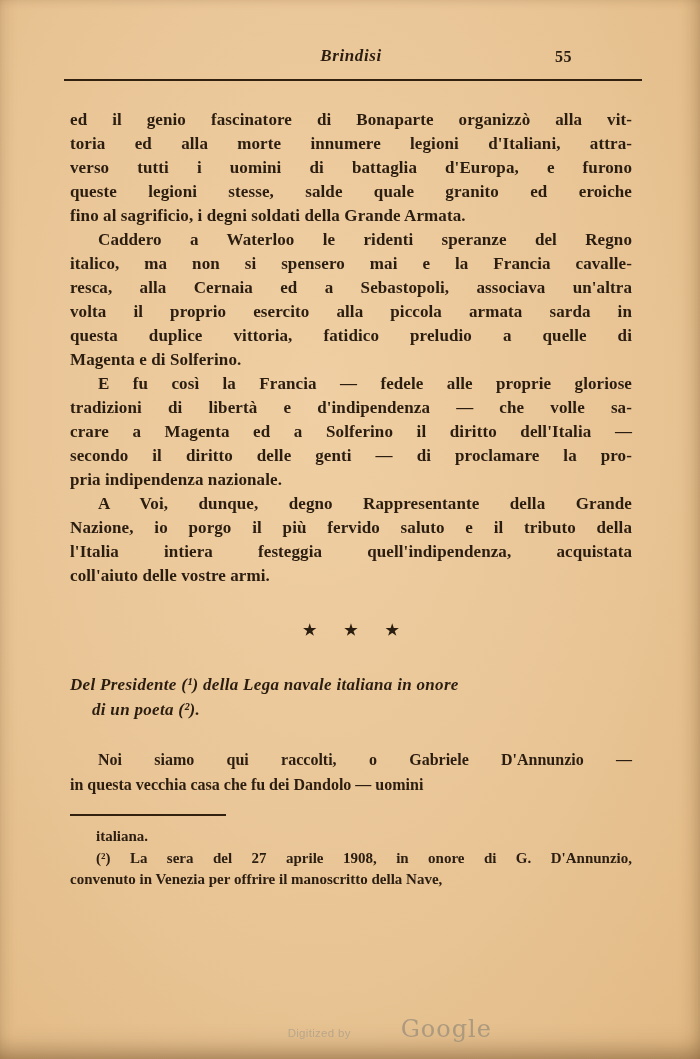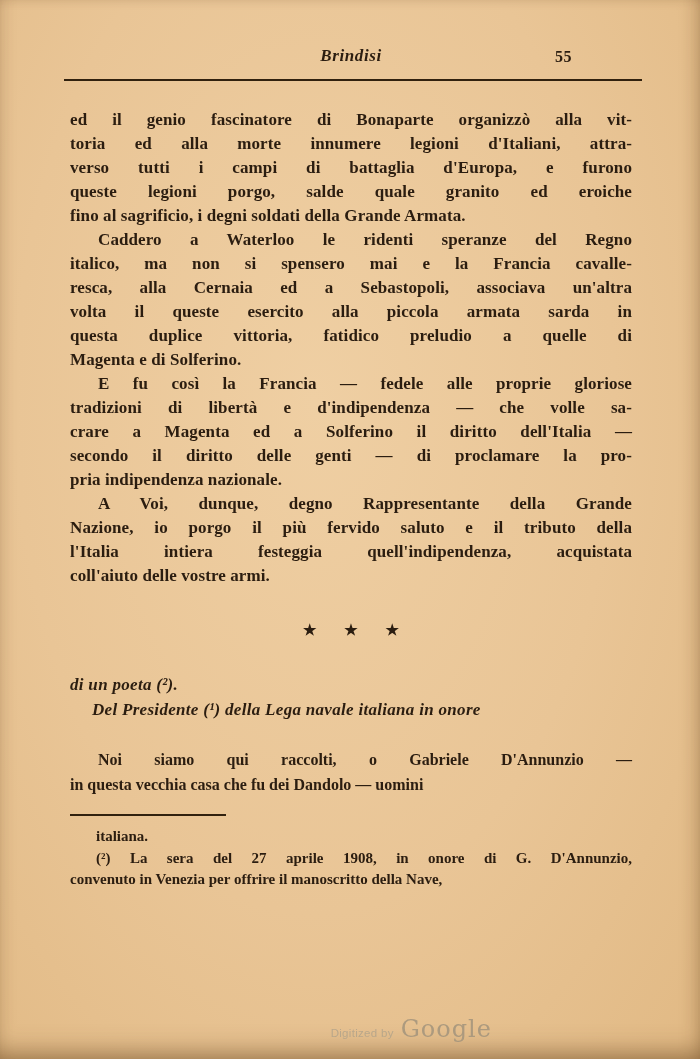"verso tutti i campi di" div.line { text: campi -> uomini }
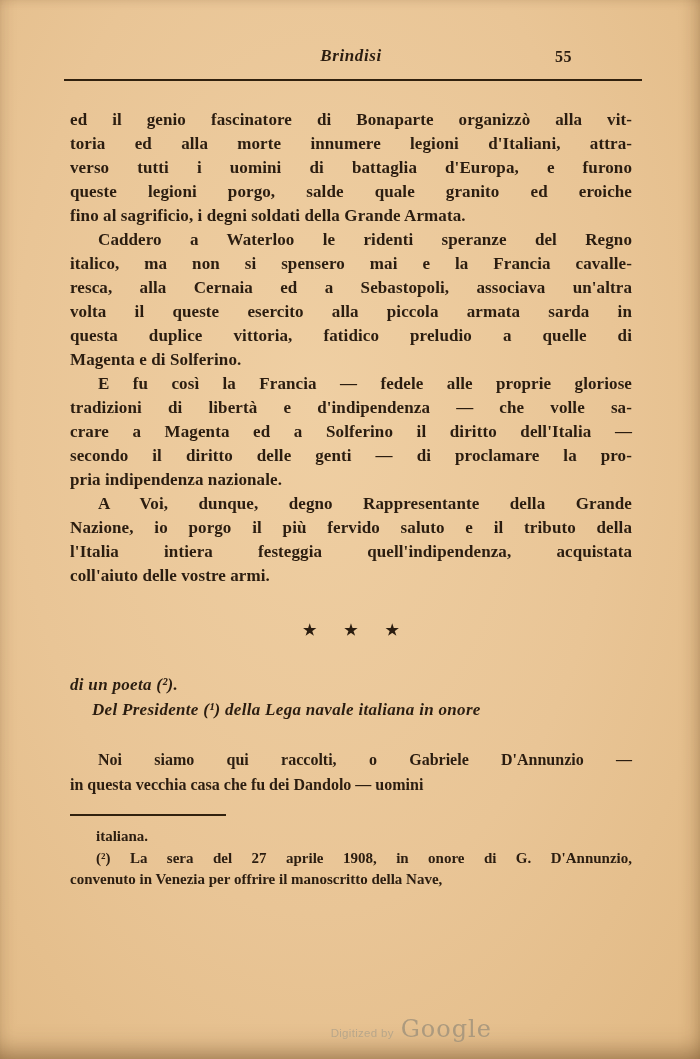"queste legioni porgo, salde quale" div.line { text: porgo -> stesse }
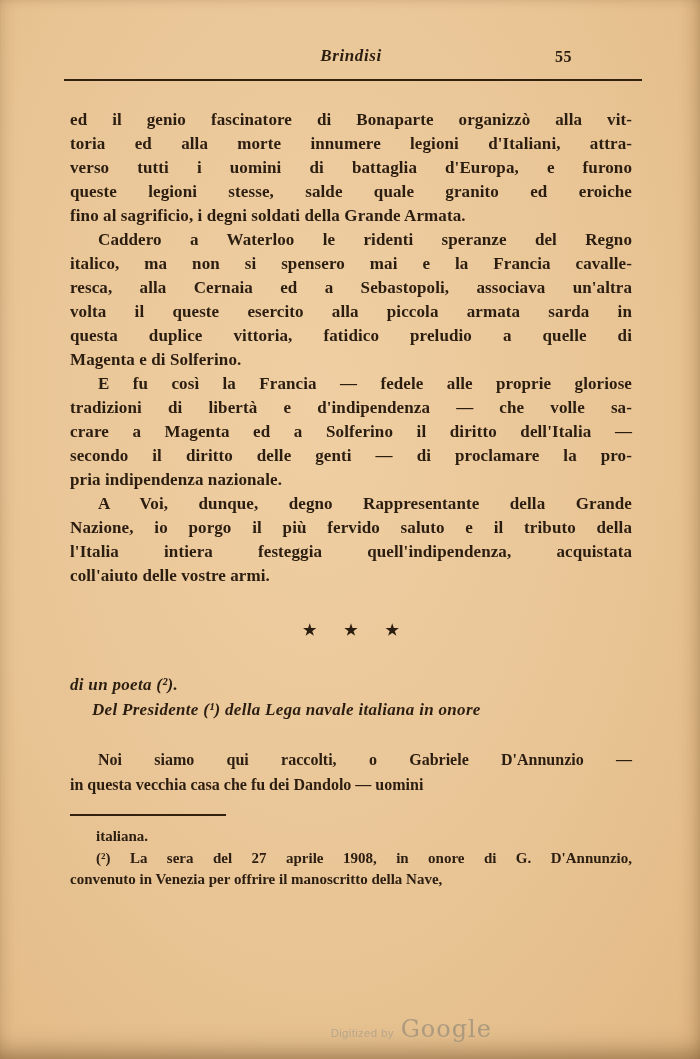"volta il queste esercito alla" div.line { text: queste -> proprio }
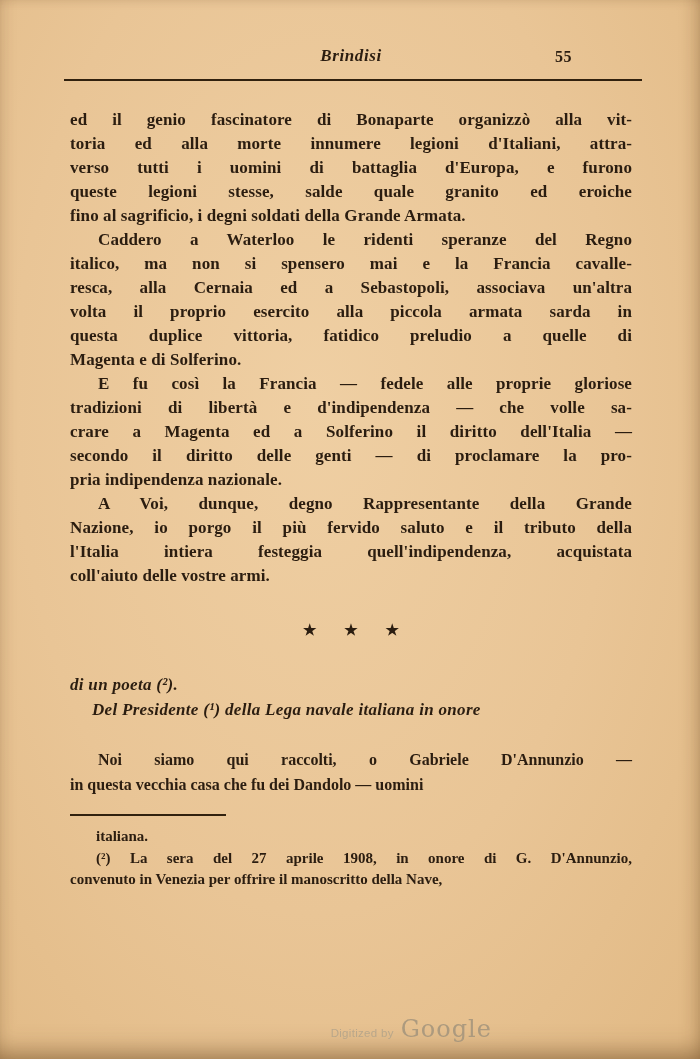"di un poeta (²)." div.line { order: before "Del Presidente (¹) della Lega" -> after "Del Presidente (¹) della Lega" }
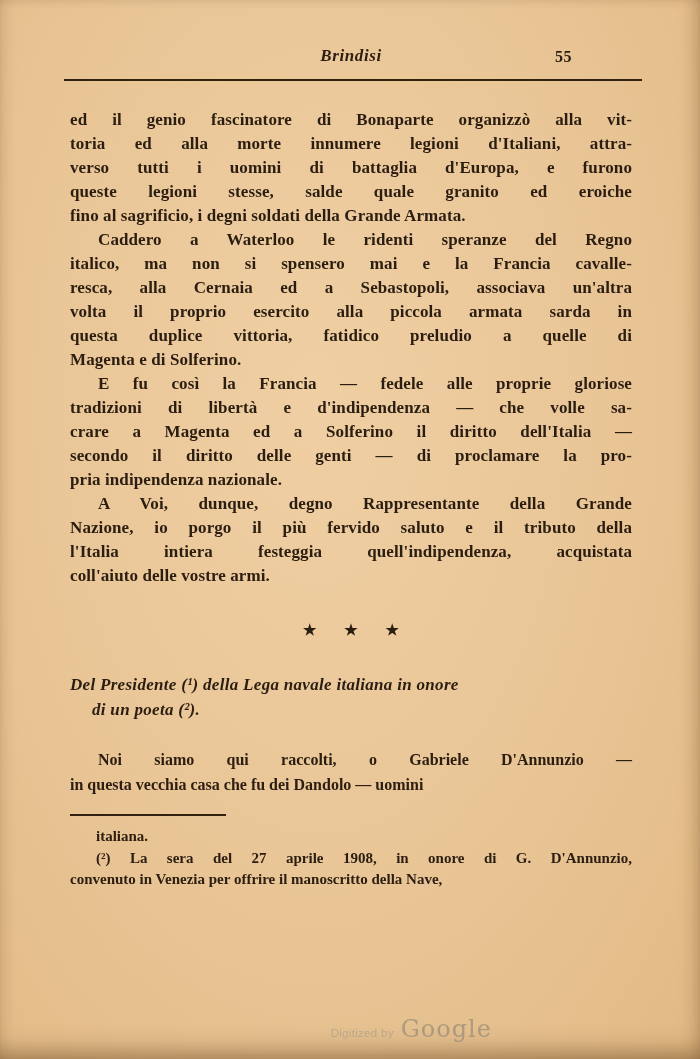"Digitized by" .watermark { gap: none -> 43px }
